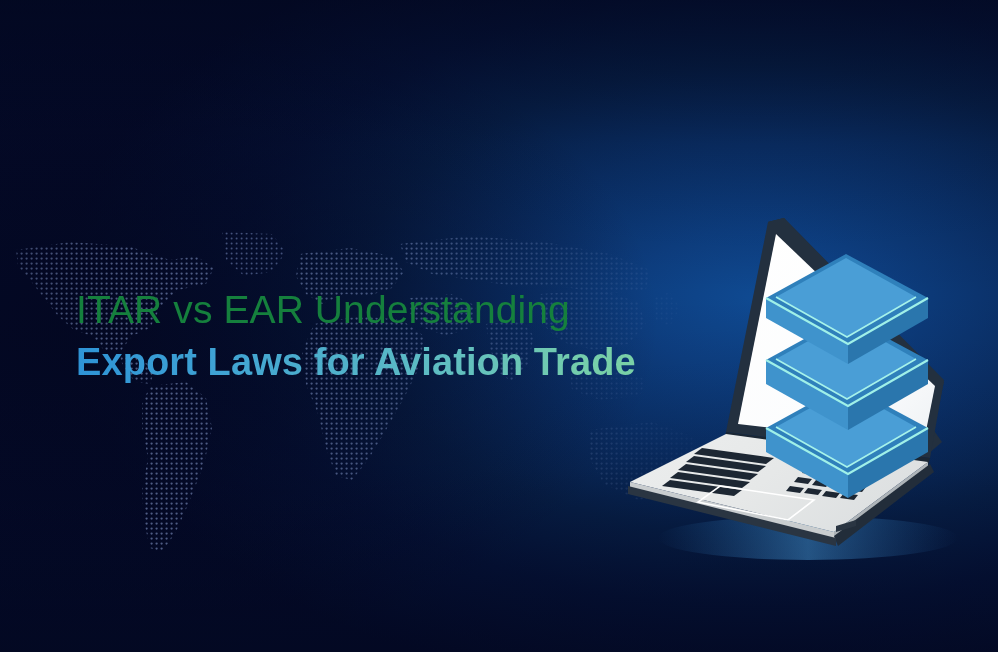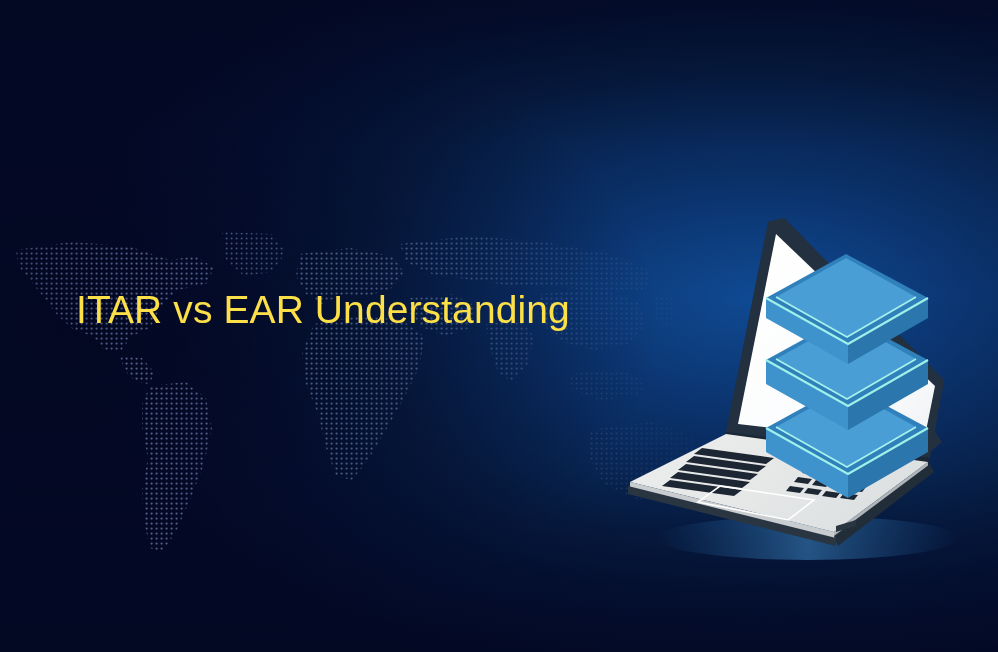"ITAR vs EAR Understanding" .headline-line1 { color: #fde047 -> #15803d }
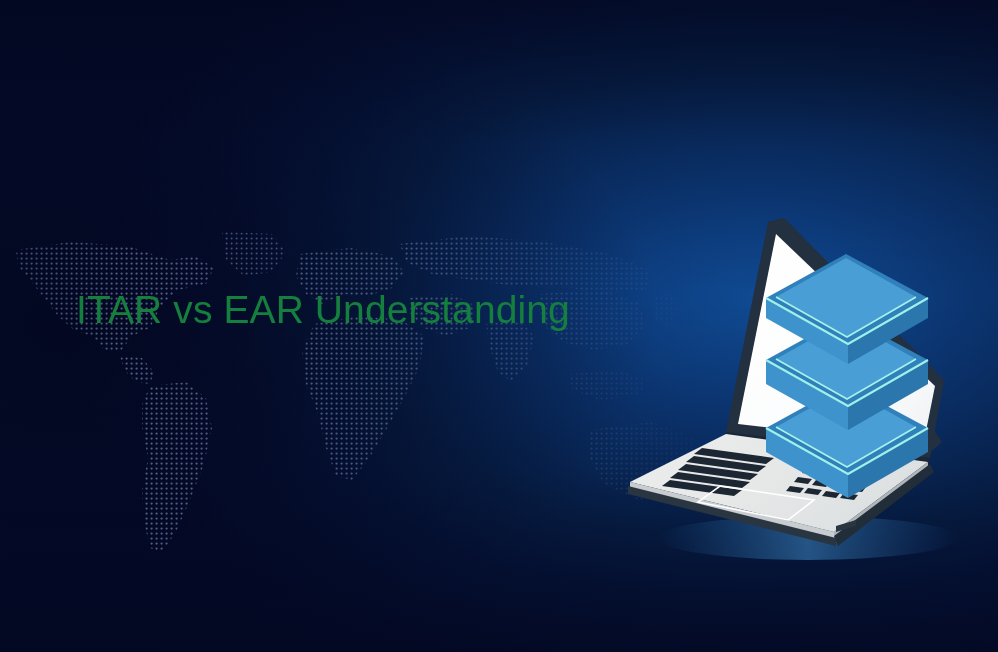"Export Laws for Aviation Trade" div.headline-line2 { html: none -> <div>Export Laws for Aviation Trade</div> }
